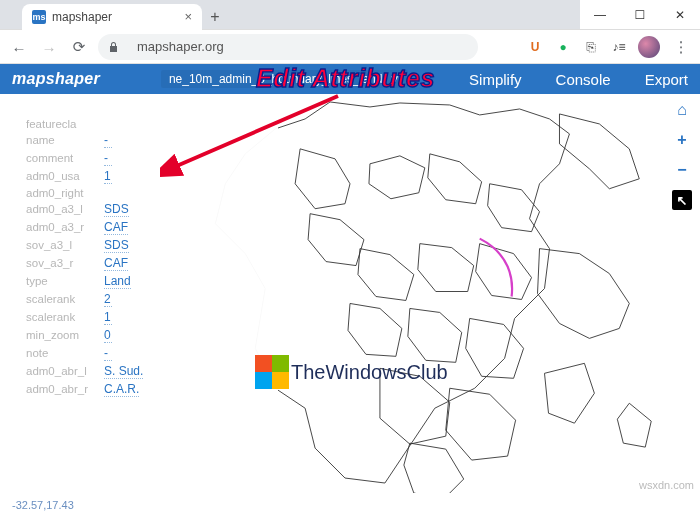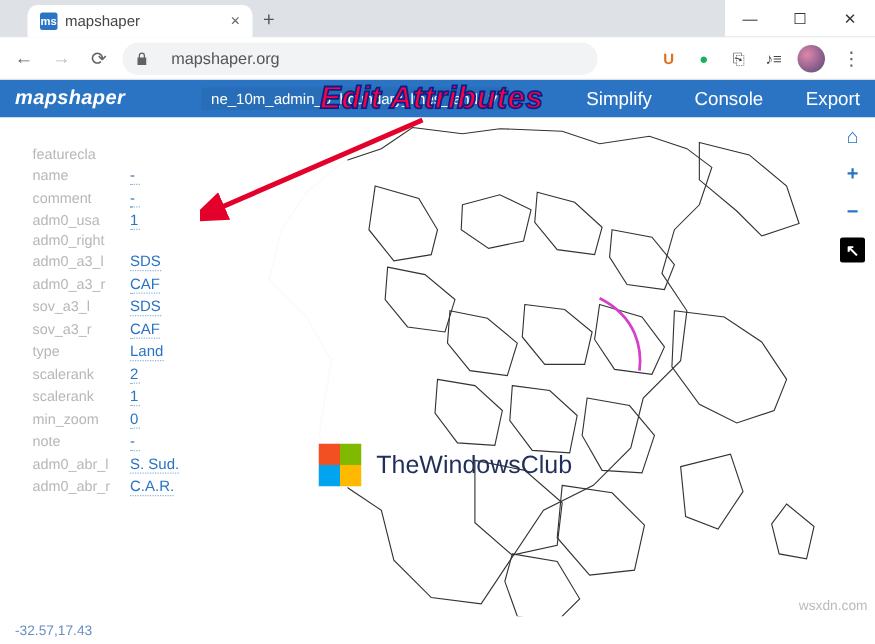"TheWindowsClub" .watermark { gap: 12px -> 2px }
